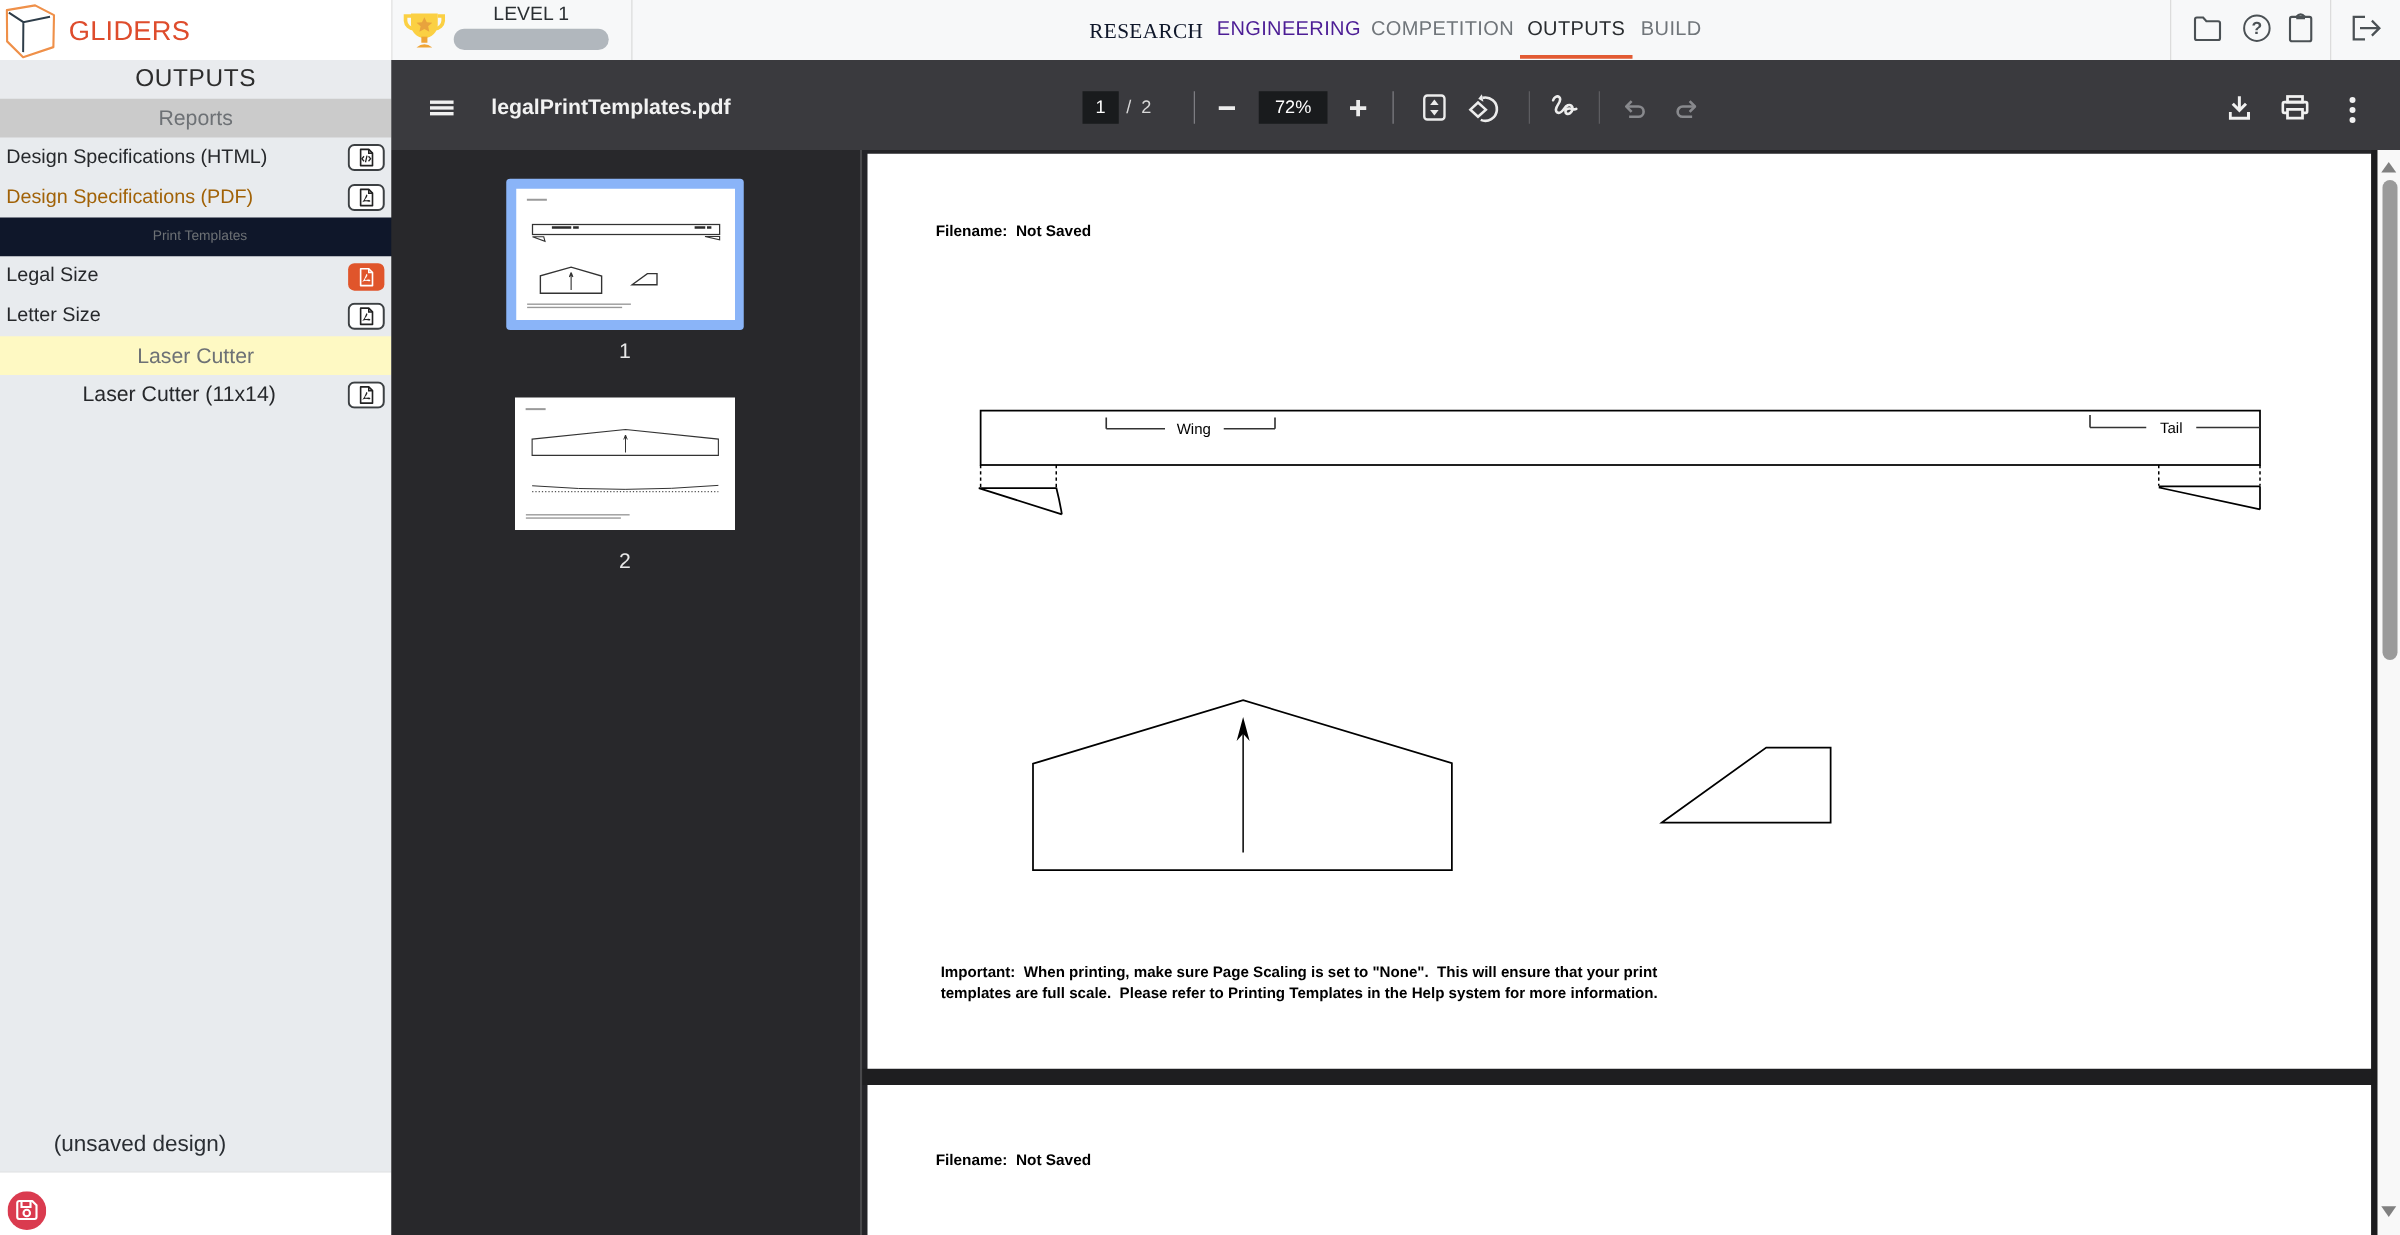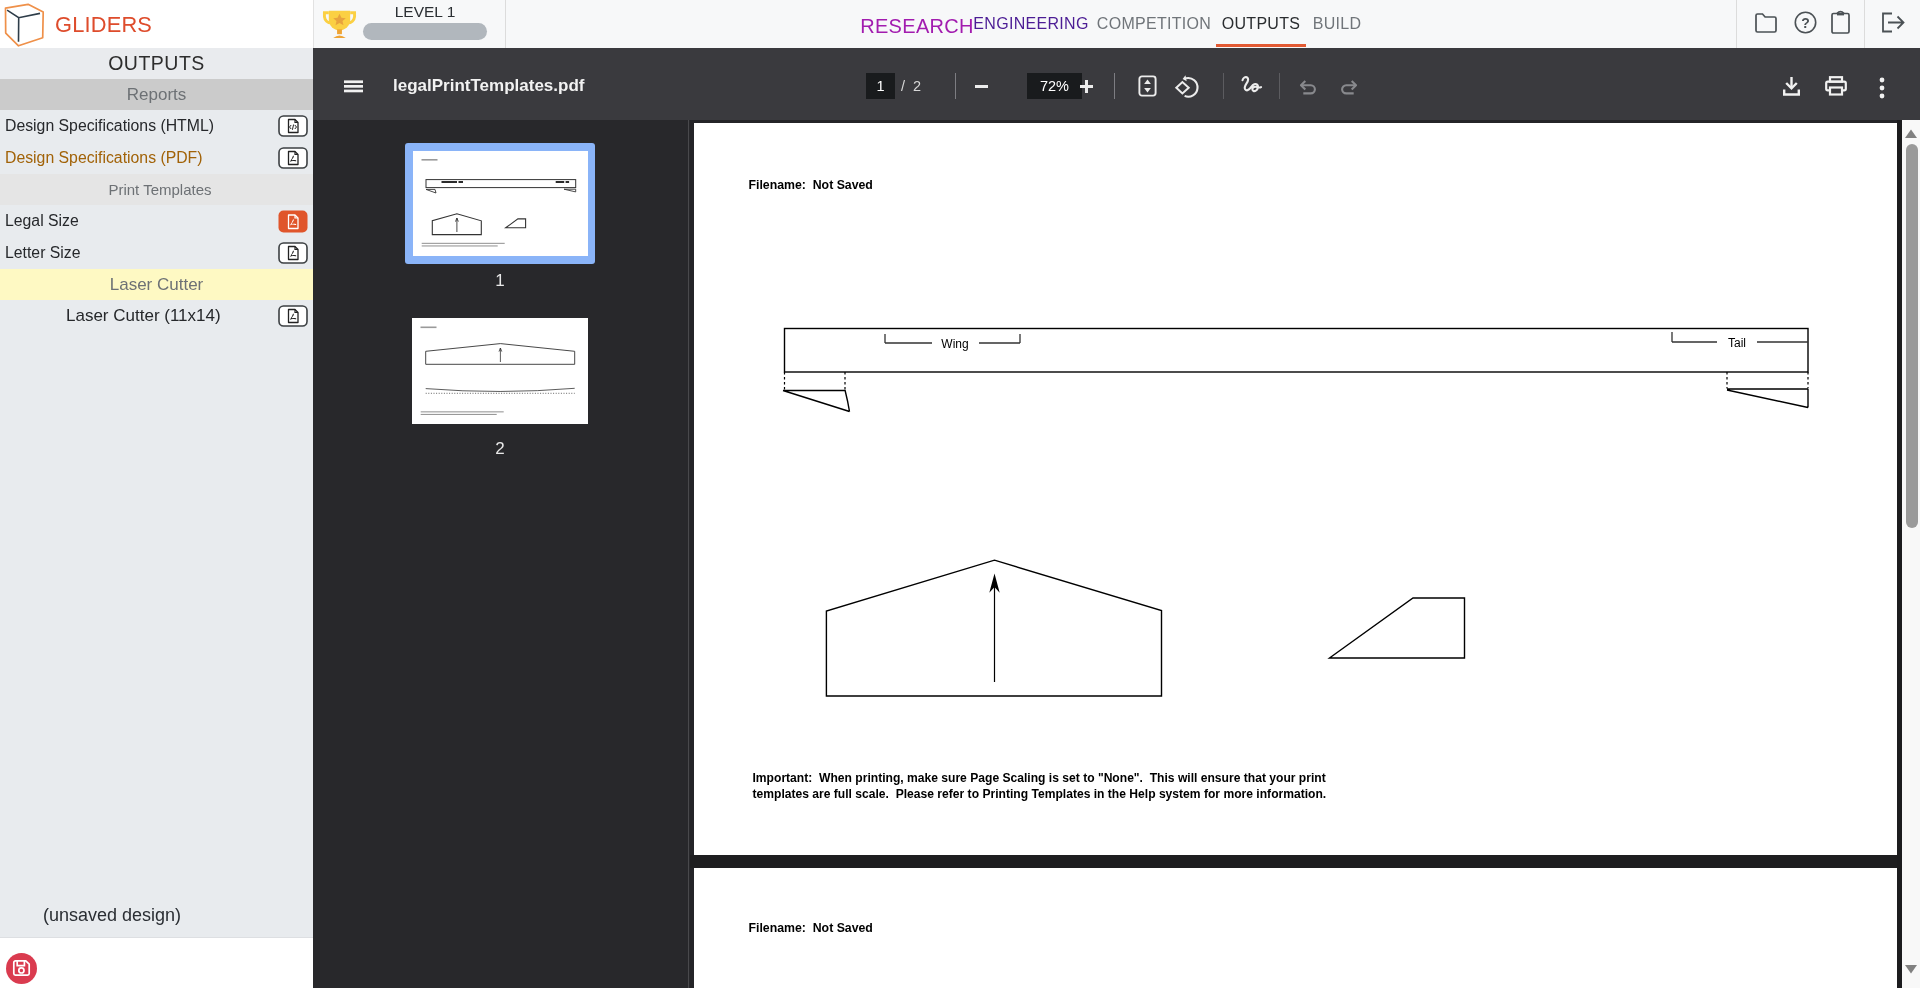"RESEARCH" div.abs { color: #a21caf -> #0f172a; font-family: none -> Liberation Serif, serif; font-size: 20px -> 17px }
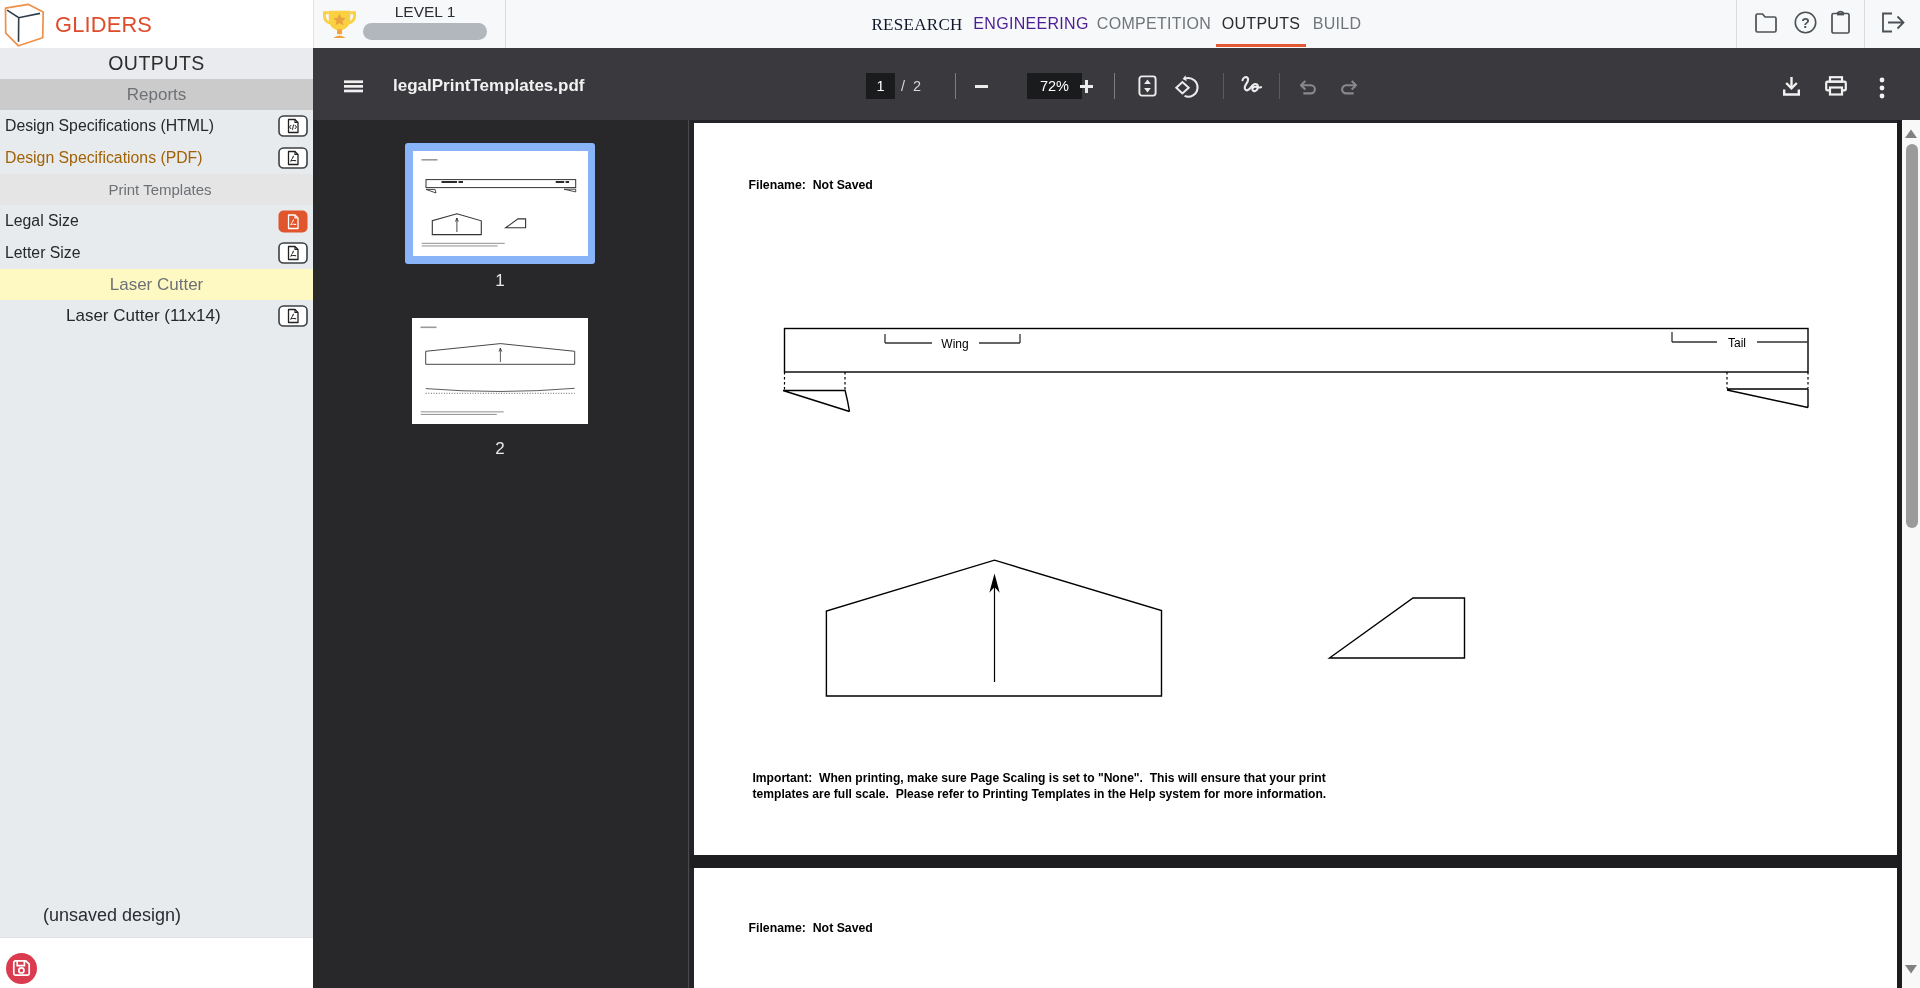"72%" div.abs { margin-left: 20px -> none }
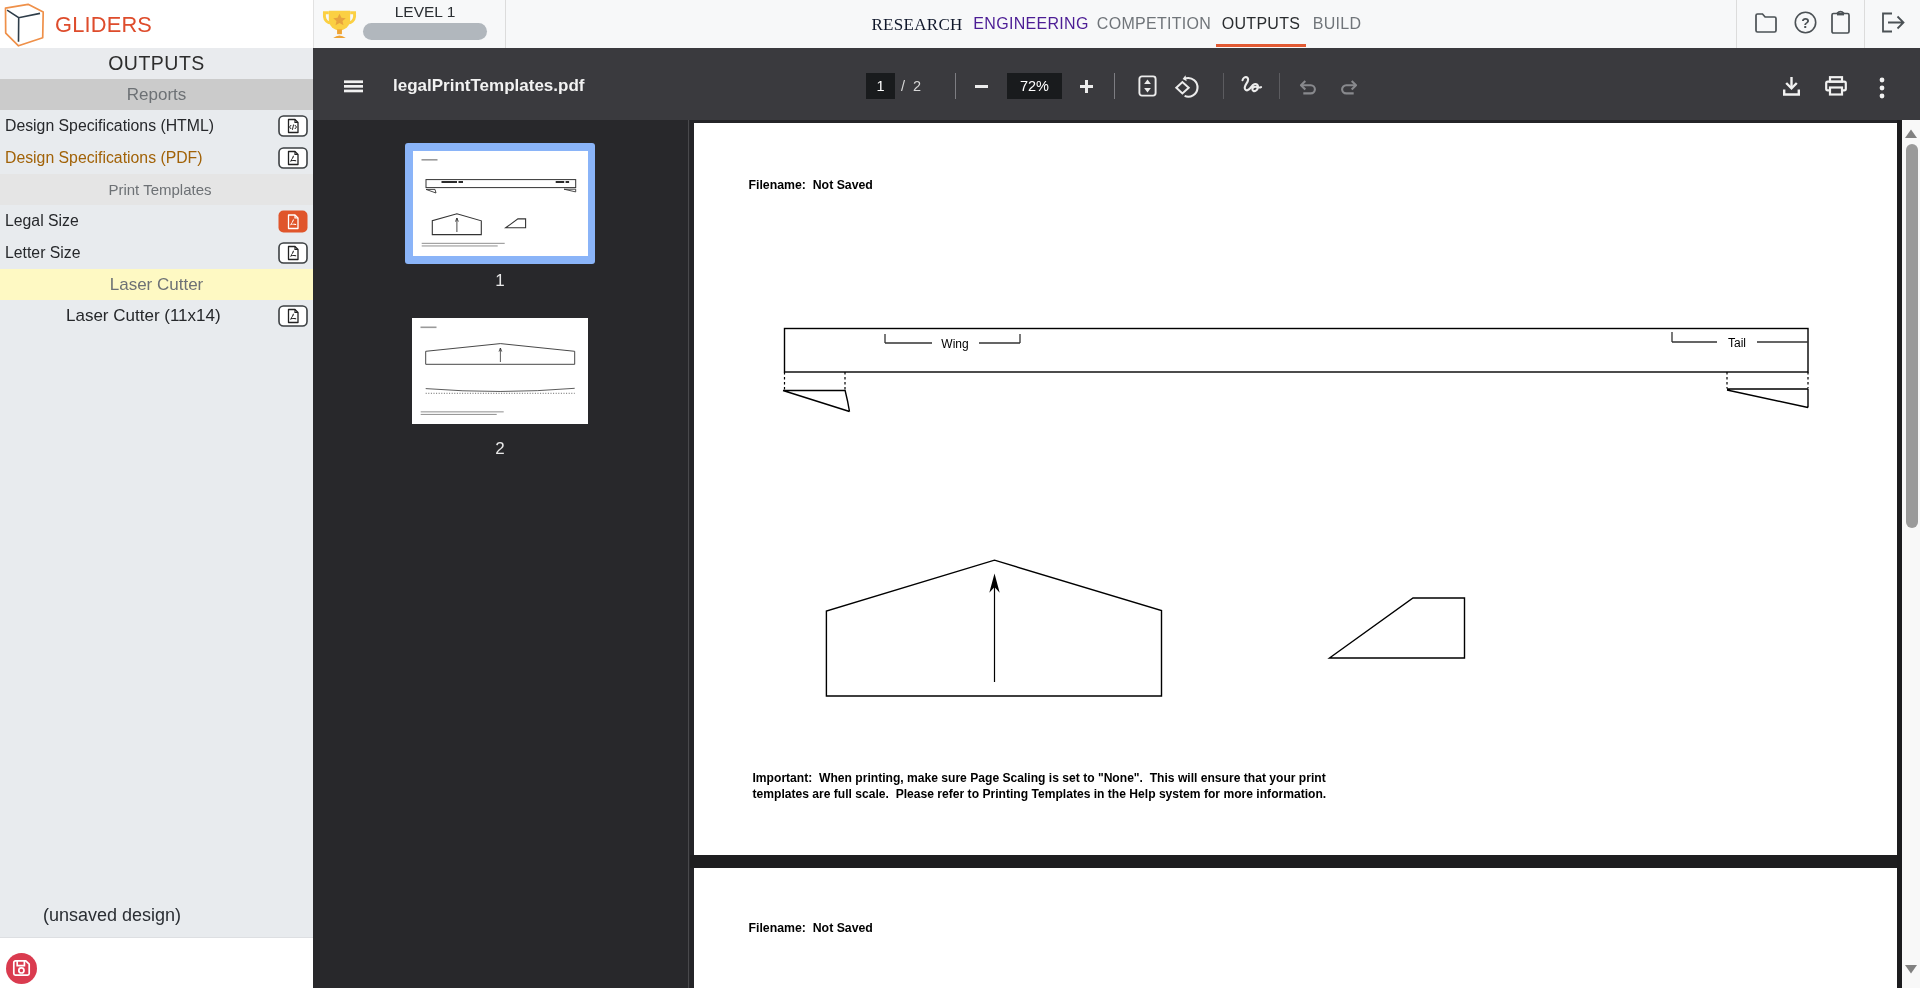"Print Templates" div.abs { background: #e5e5e5 -> #0f172a; font-size: 15px -> 11px }
